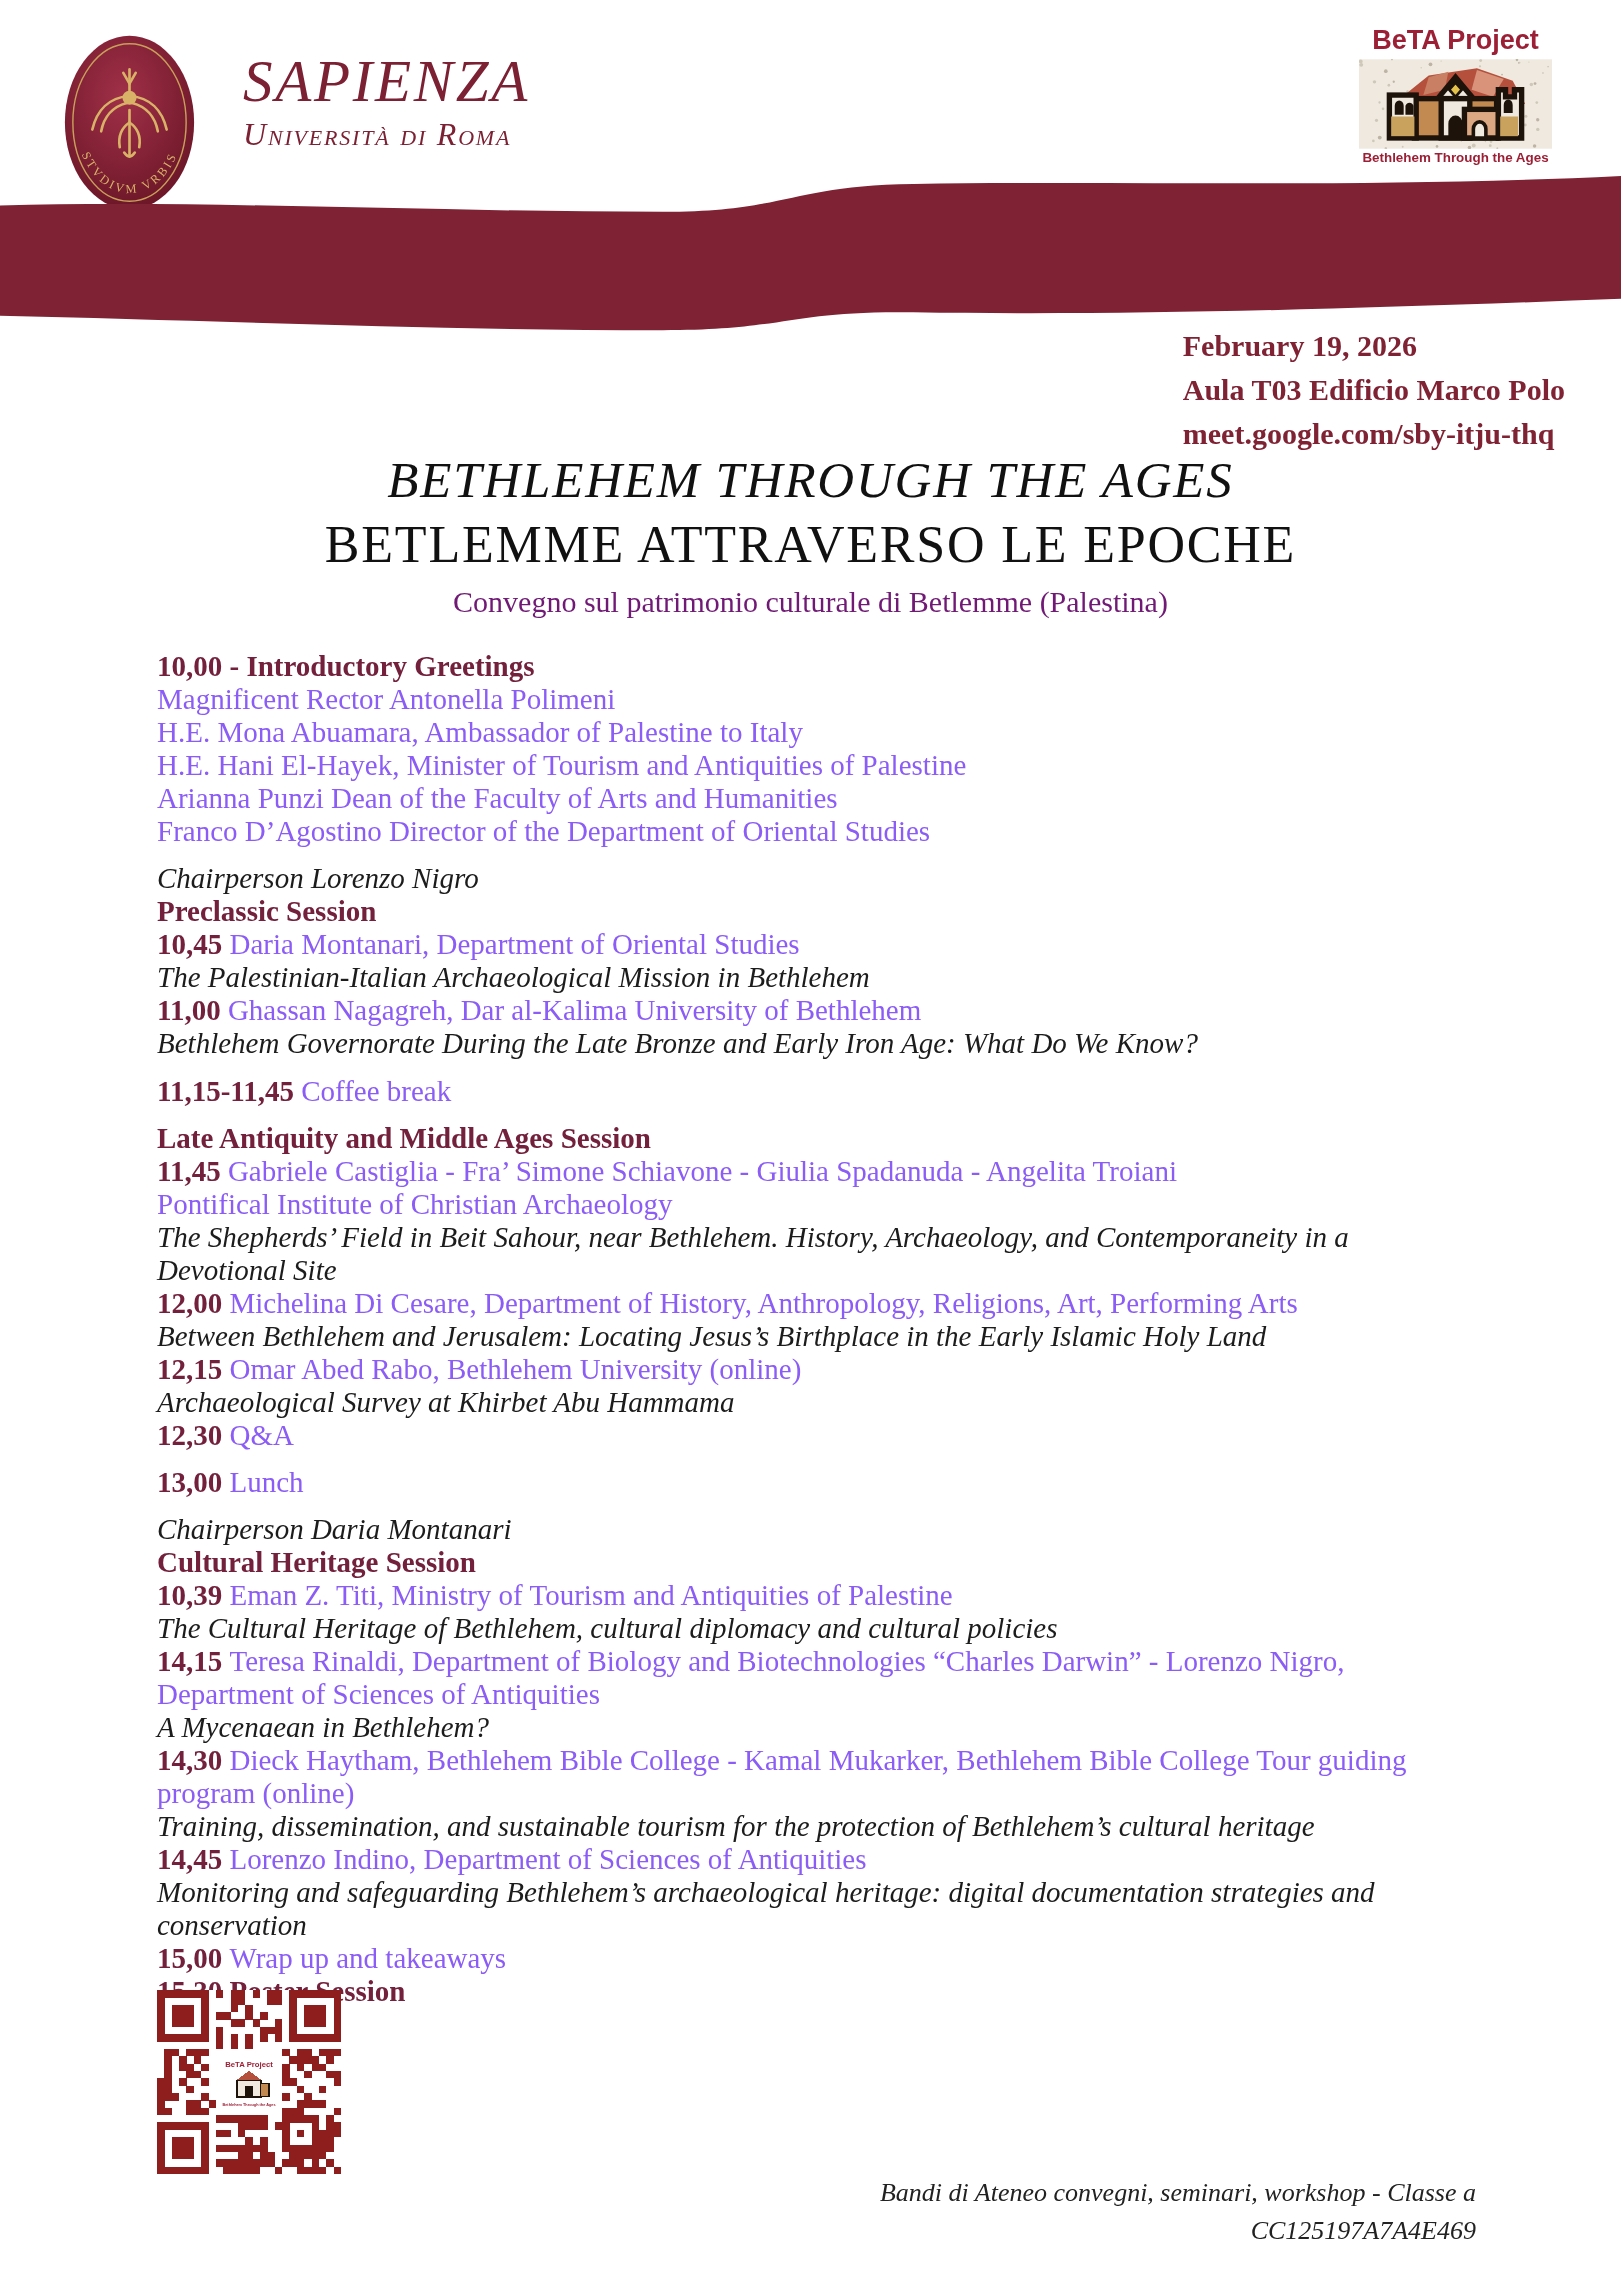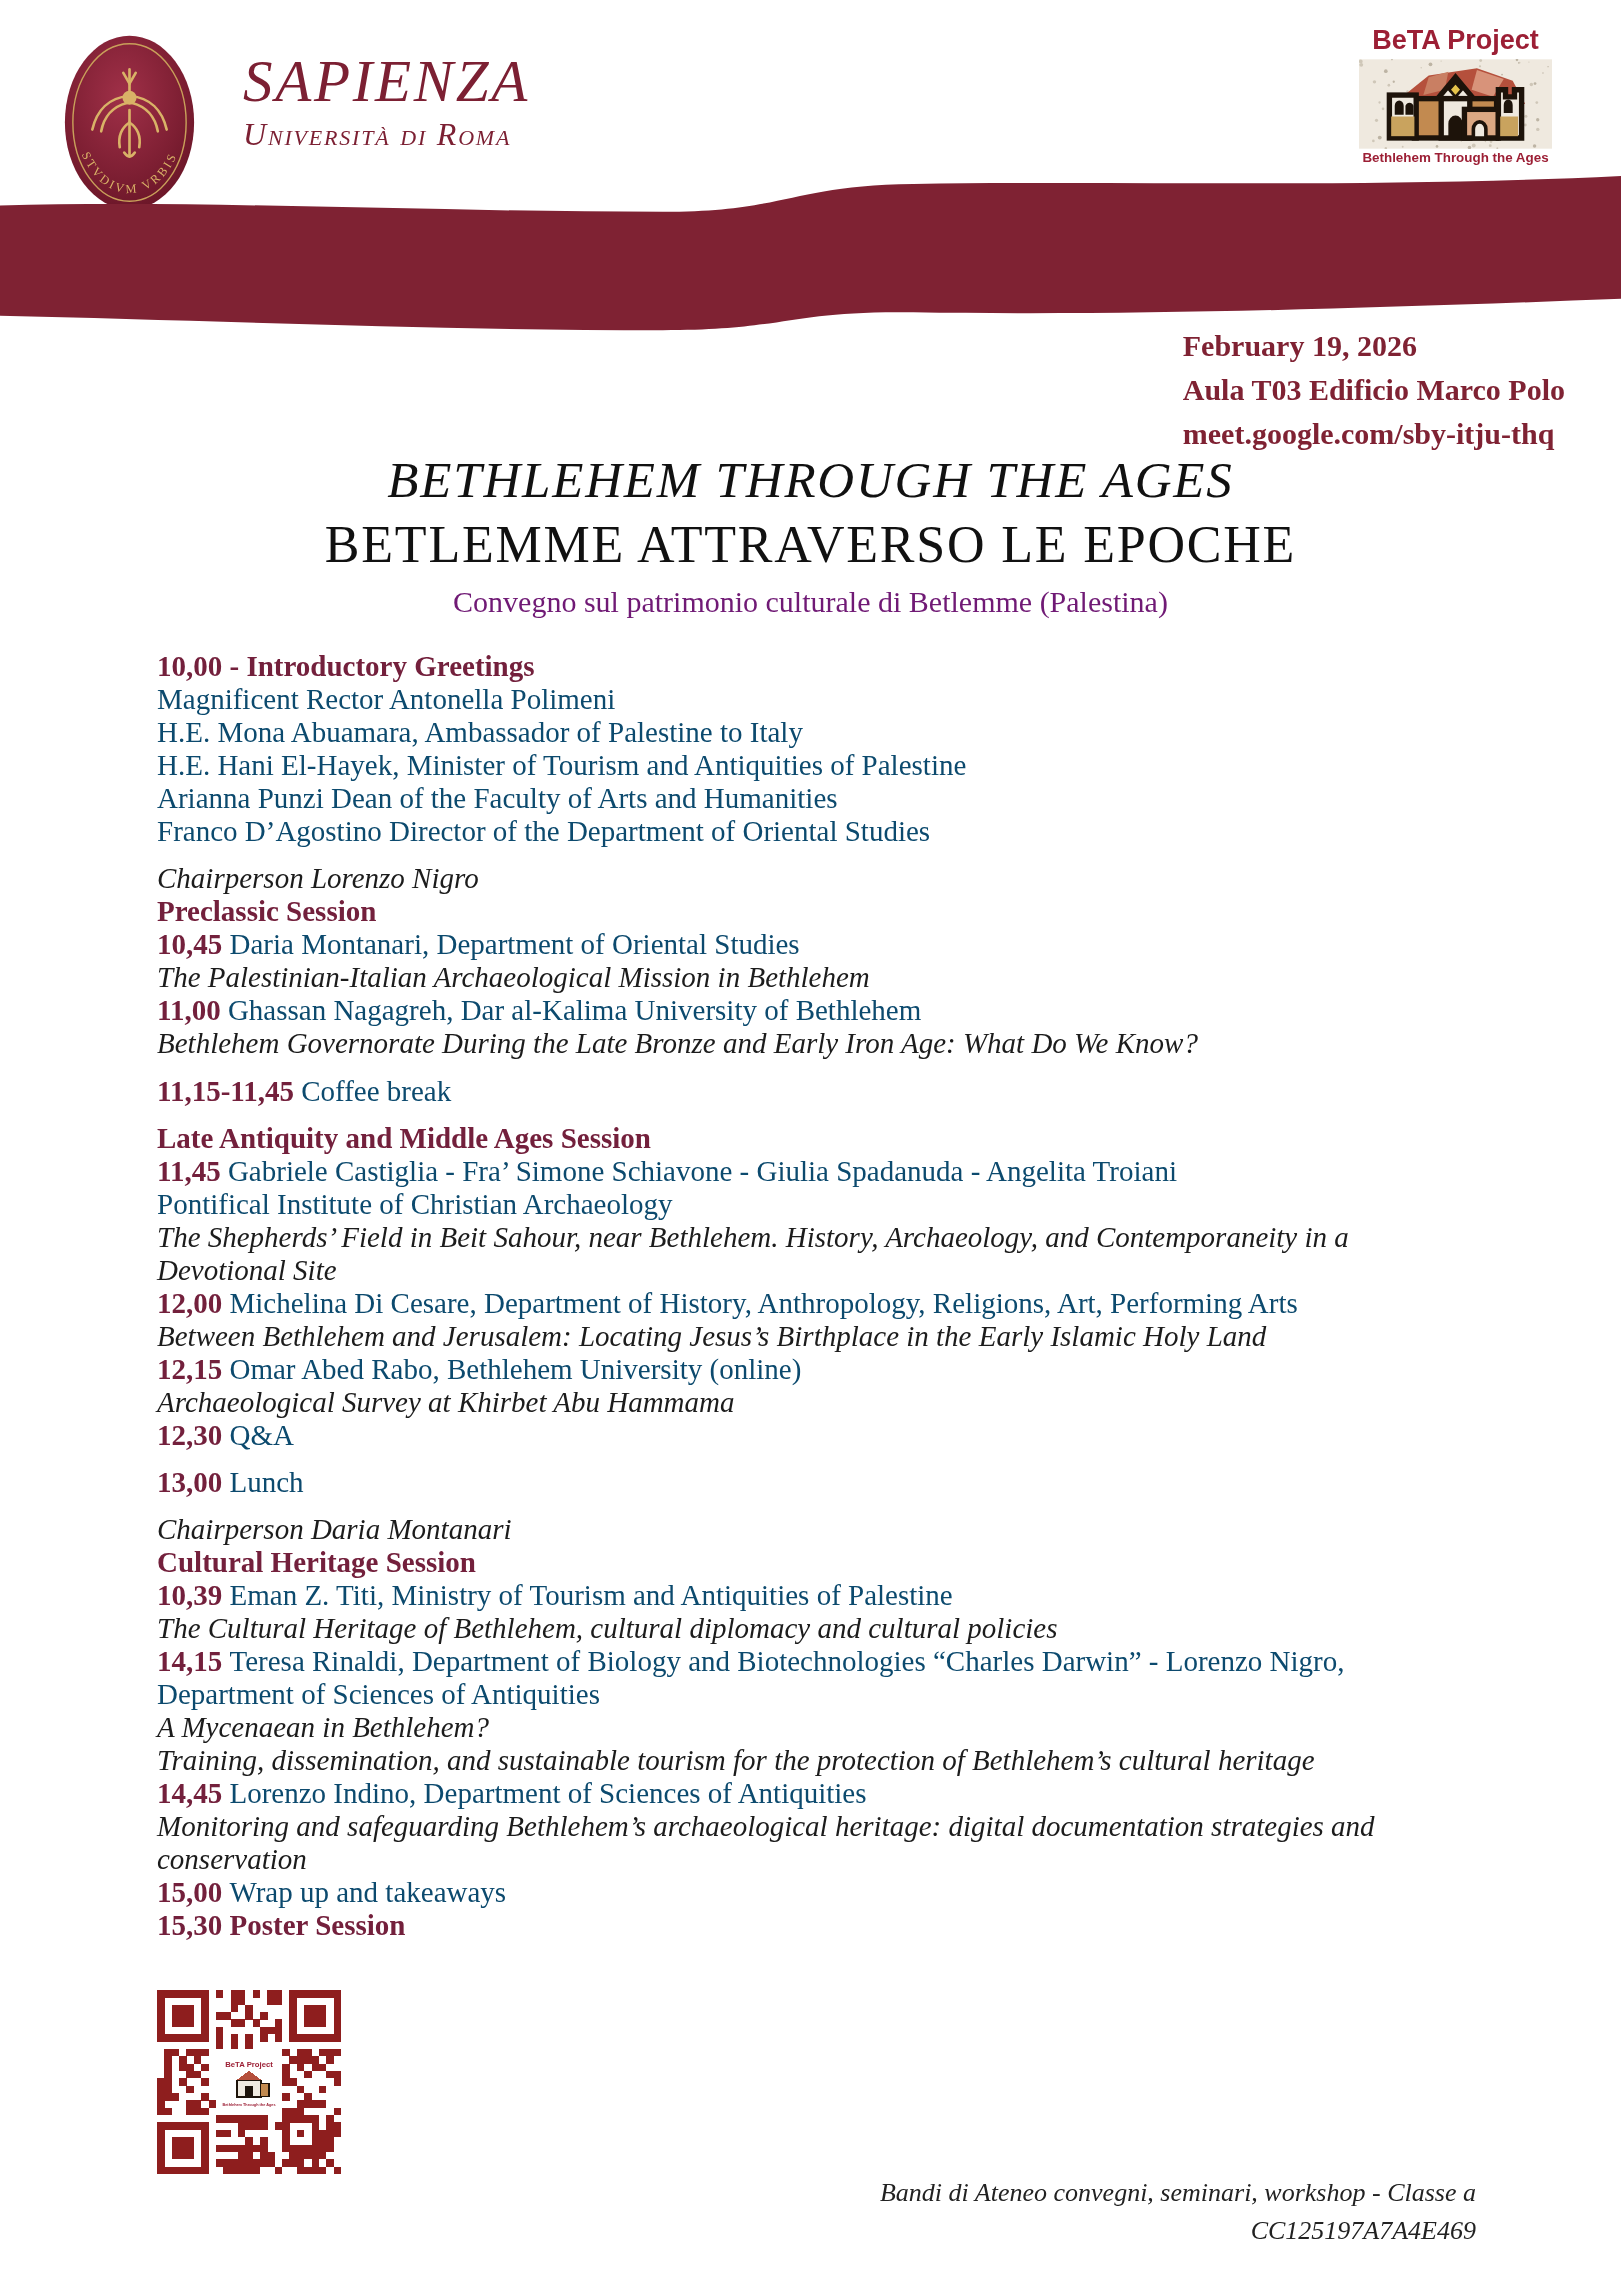"Magnificent Rector Antonella Polimeni" .seg-normal { color: #0c4a6e -> #8b5cf6 }
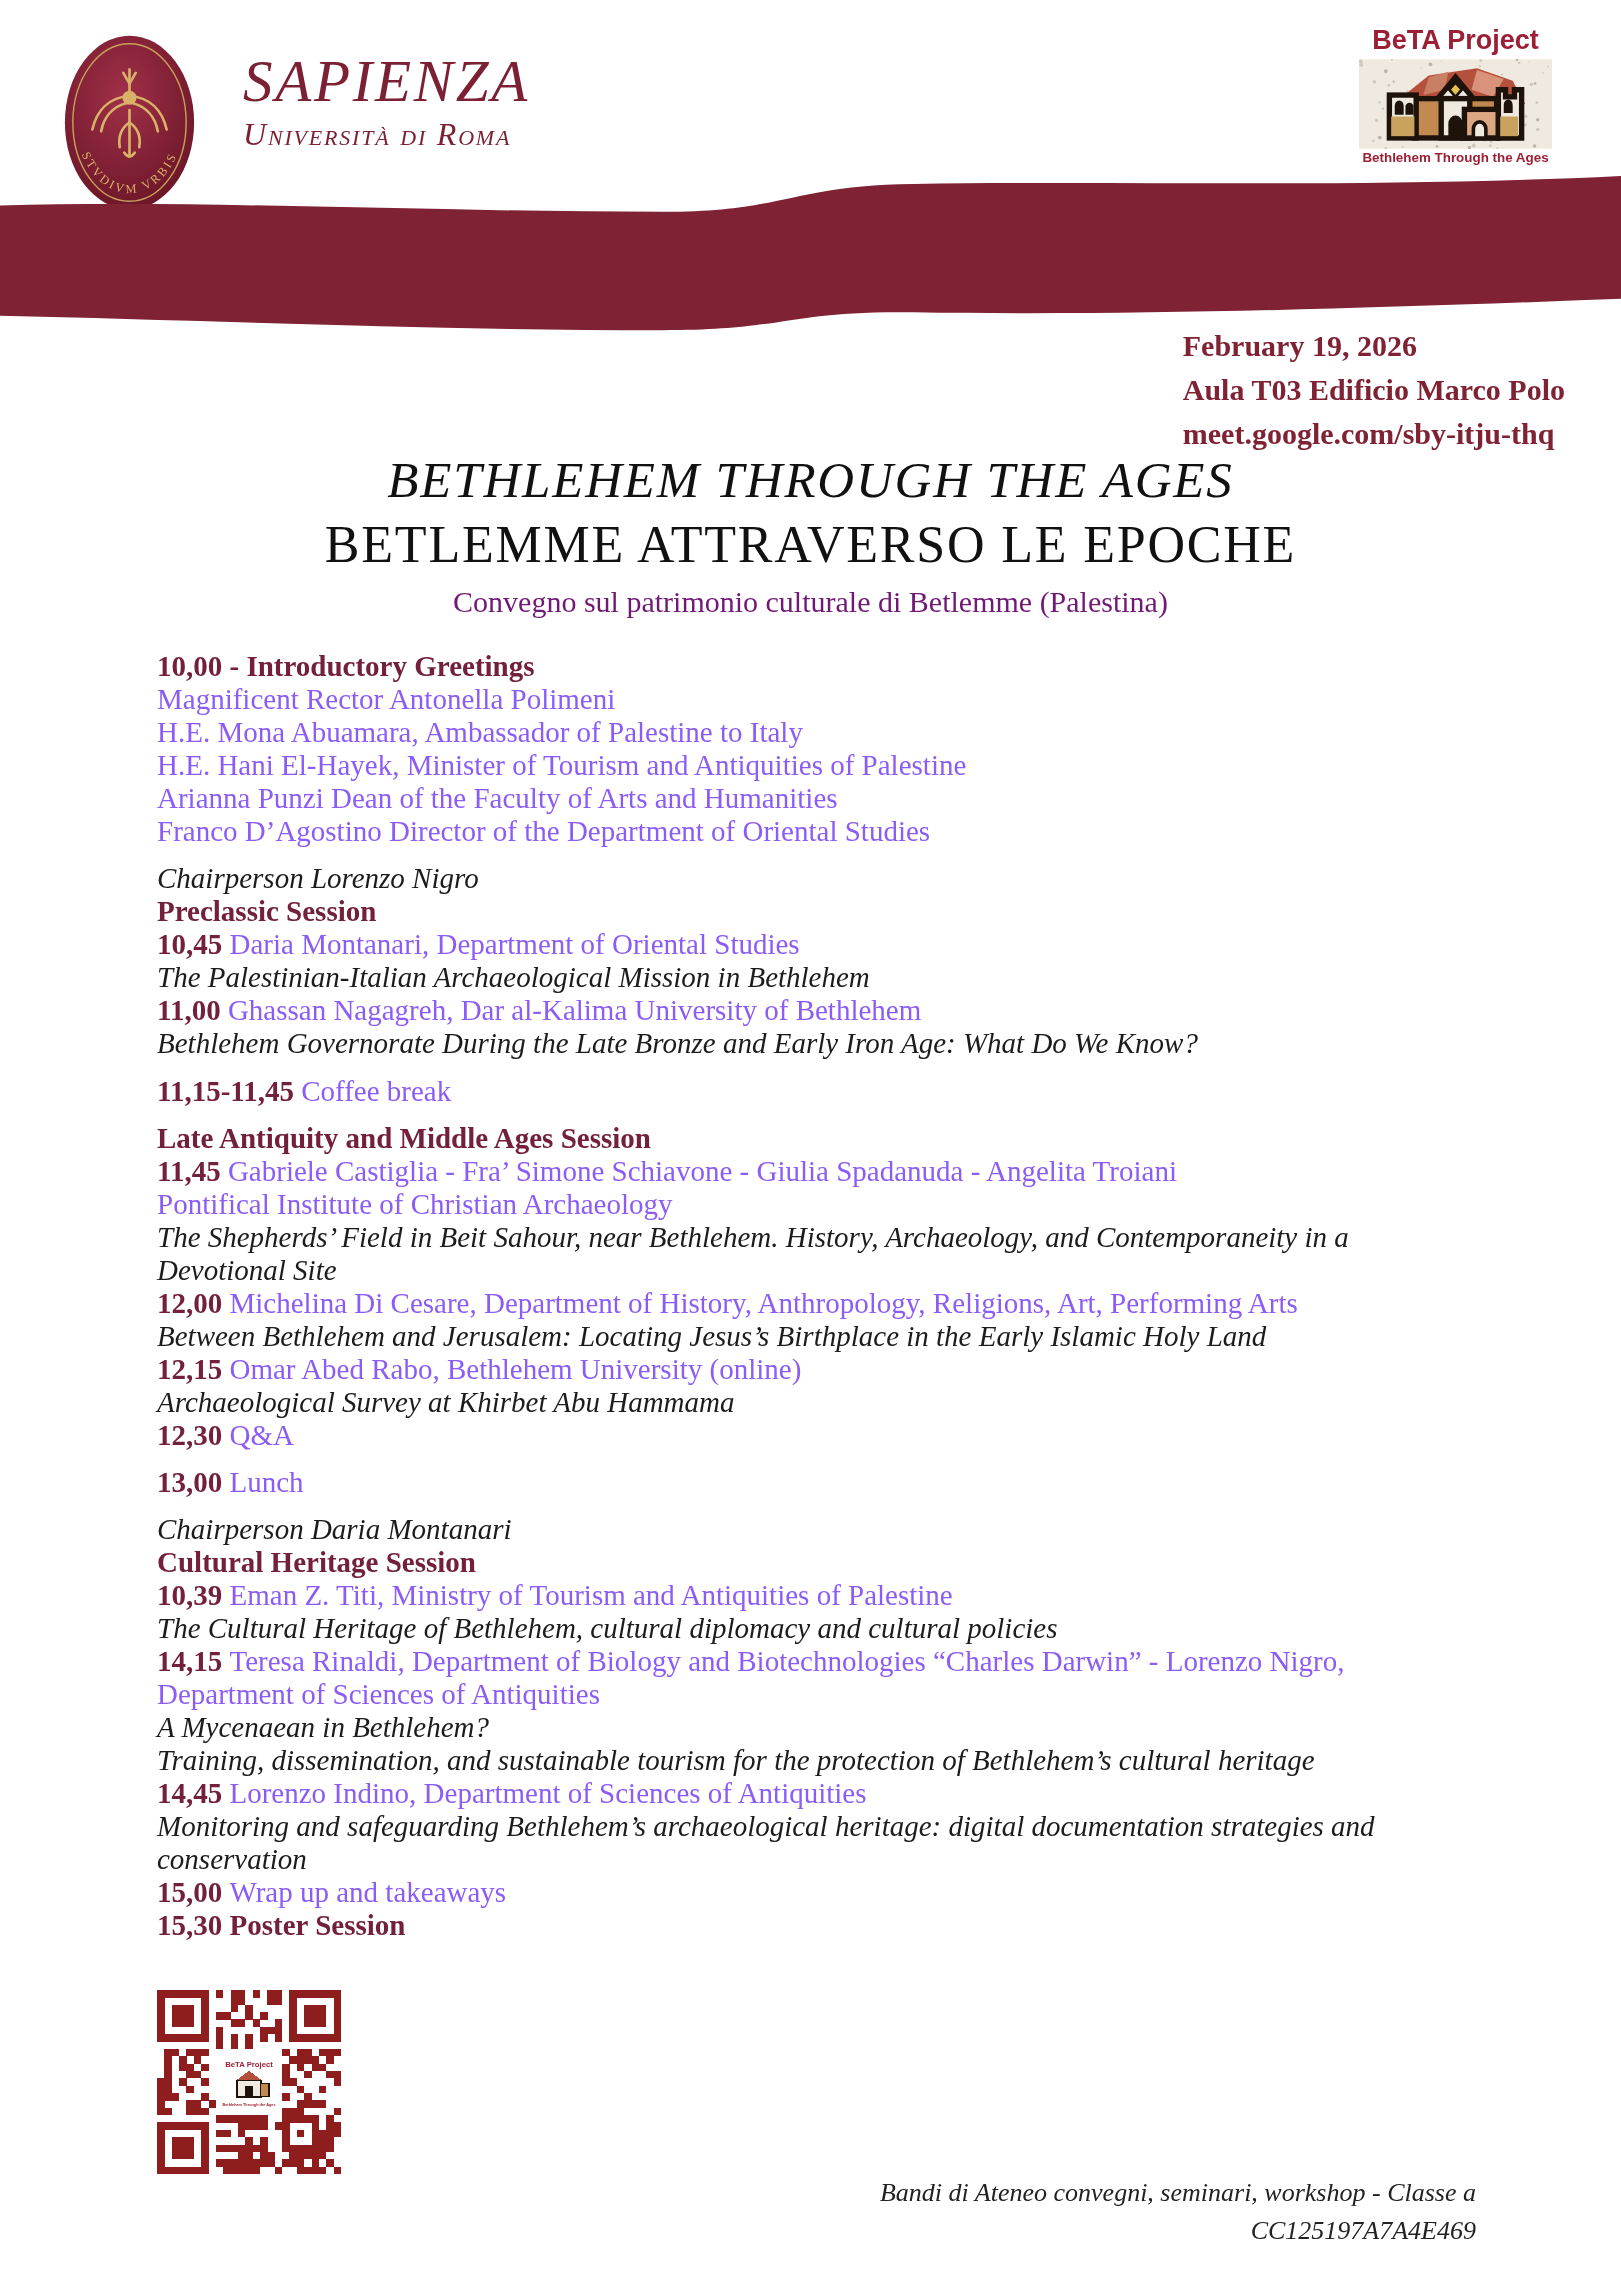"14,30 Dieck Haytham, Bethlehem Bible" div.line { html: none -> <div><span>14,30 </span><span>Dieck Haytham, Bethlehem Bible College - Kamal Mukarker, Bethlehem Bible College Tour guiding program (online)</span></div> }
